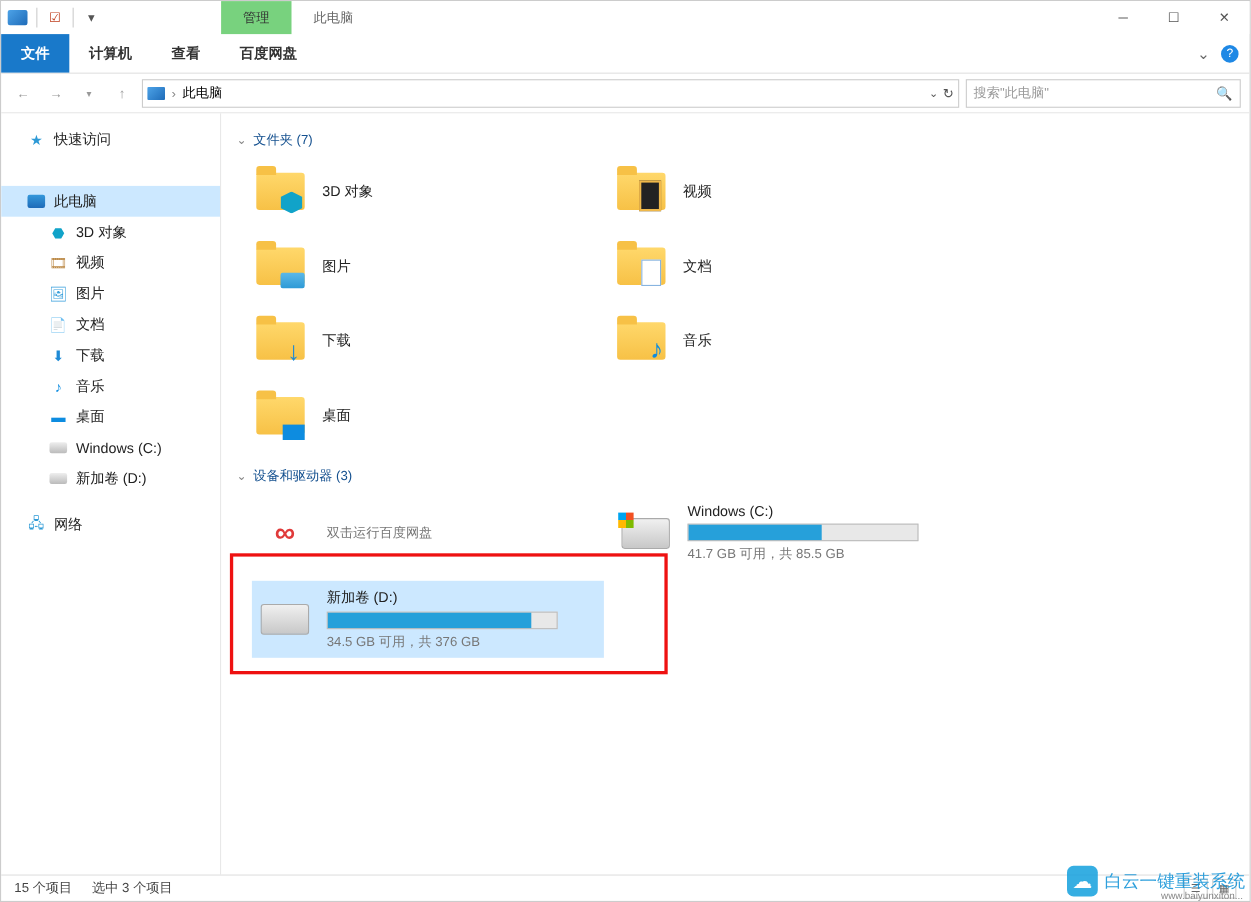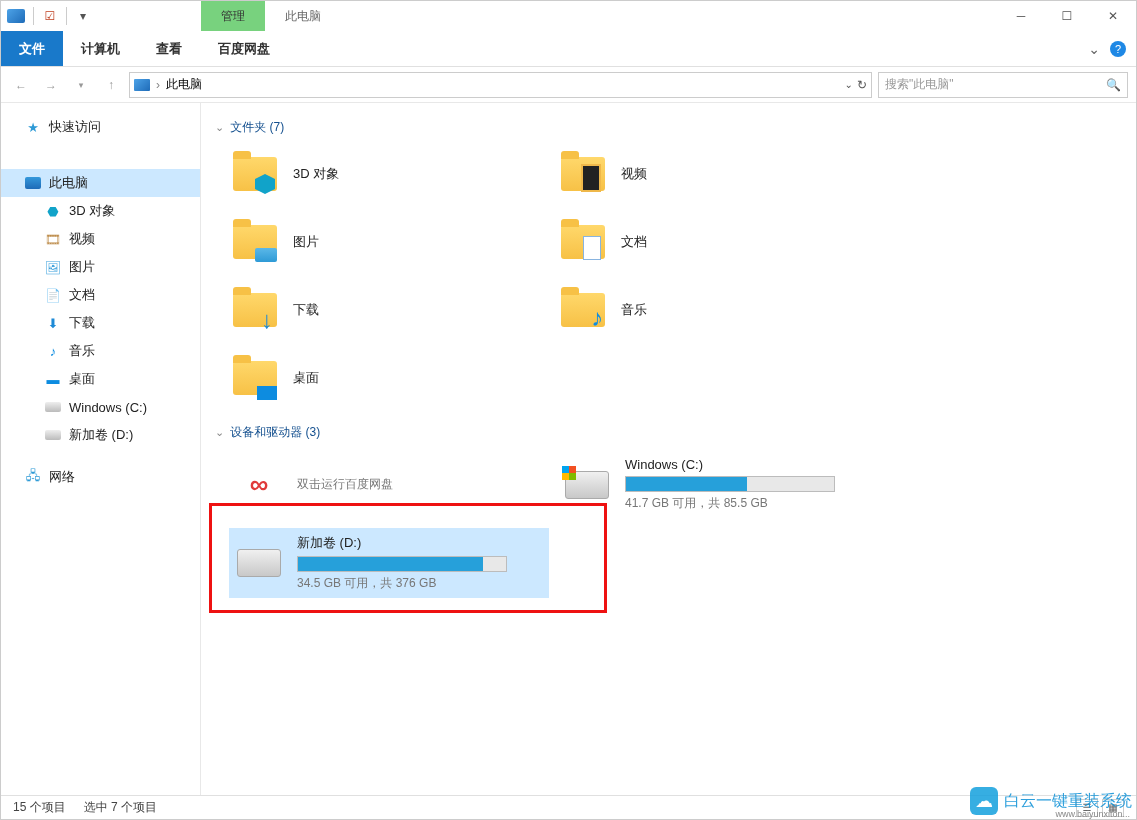"选中 7 个项目" span { text: 7 -> 3 }
